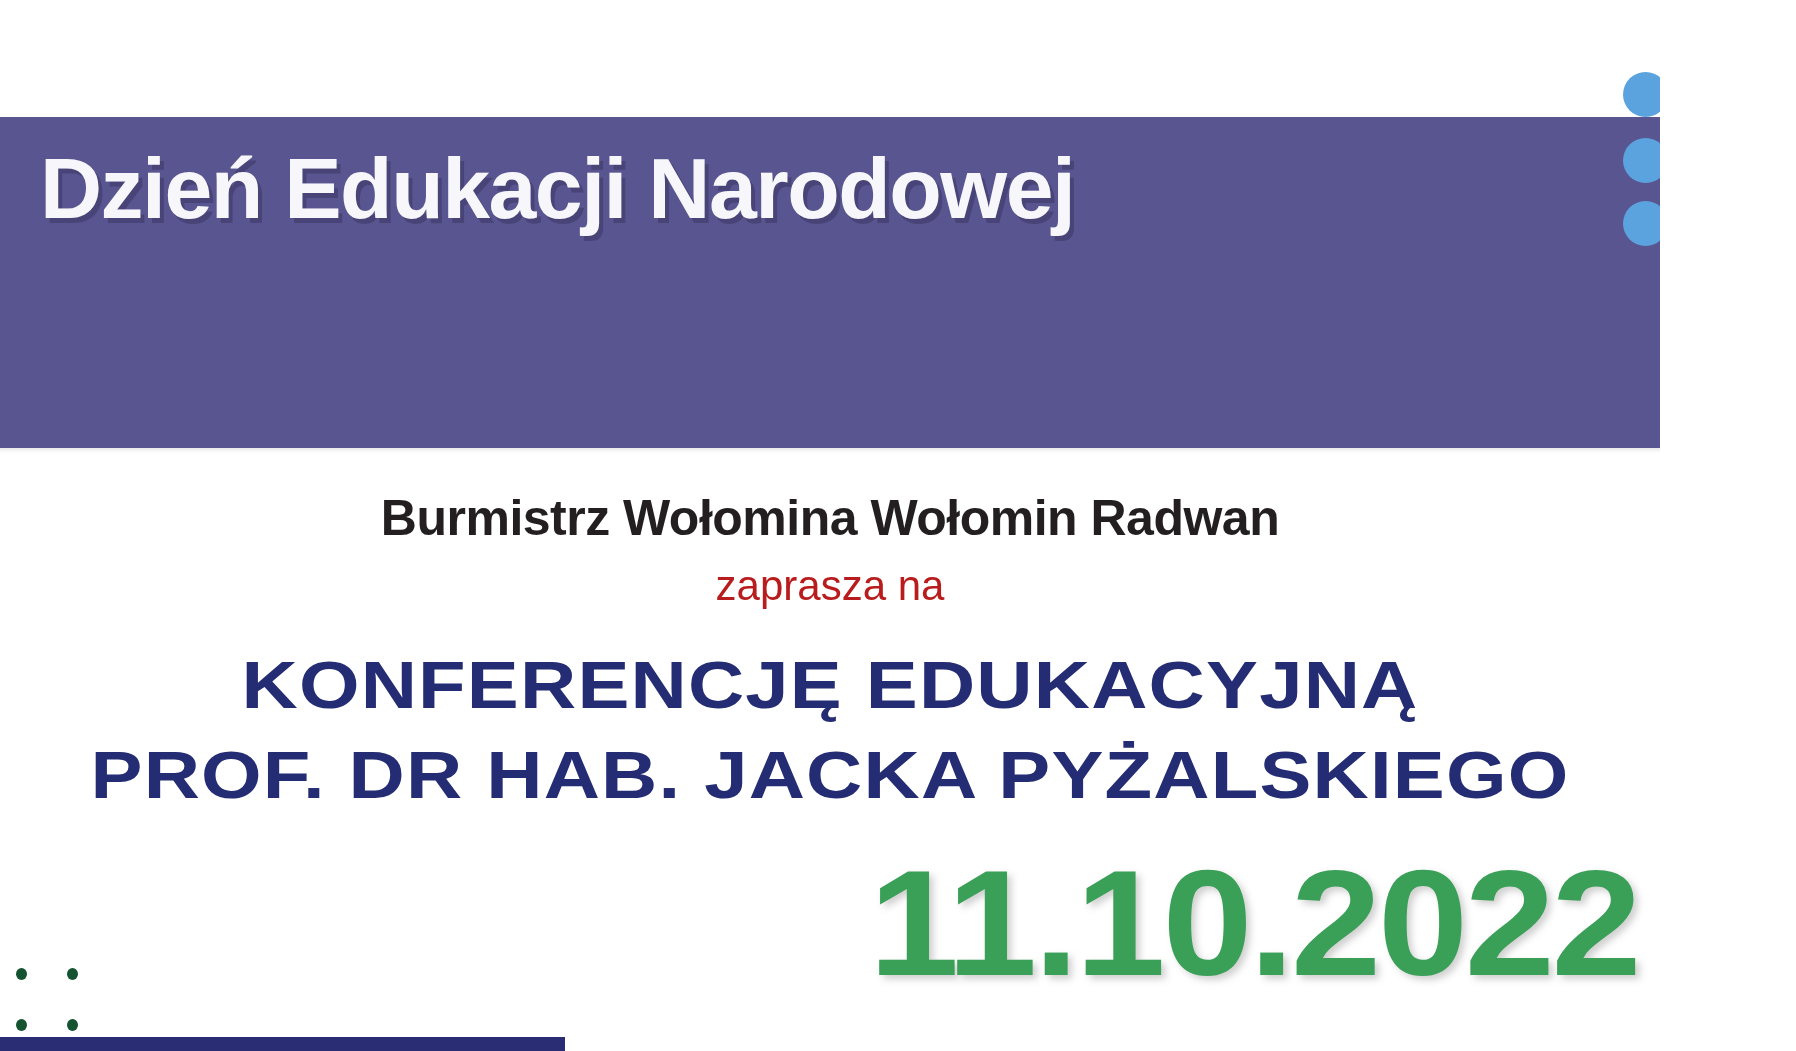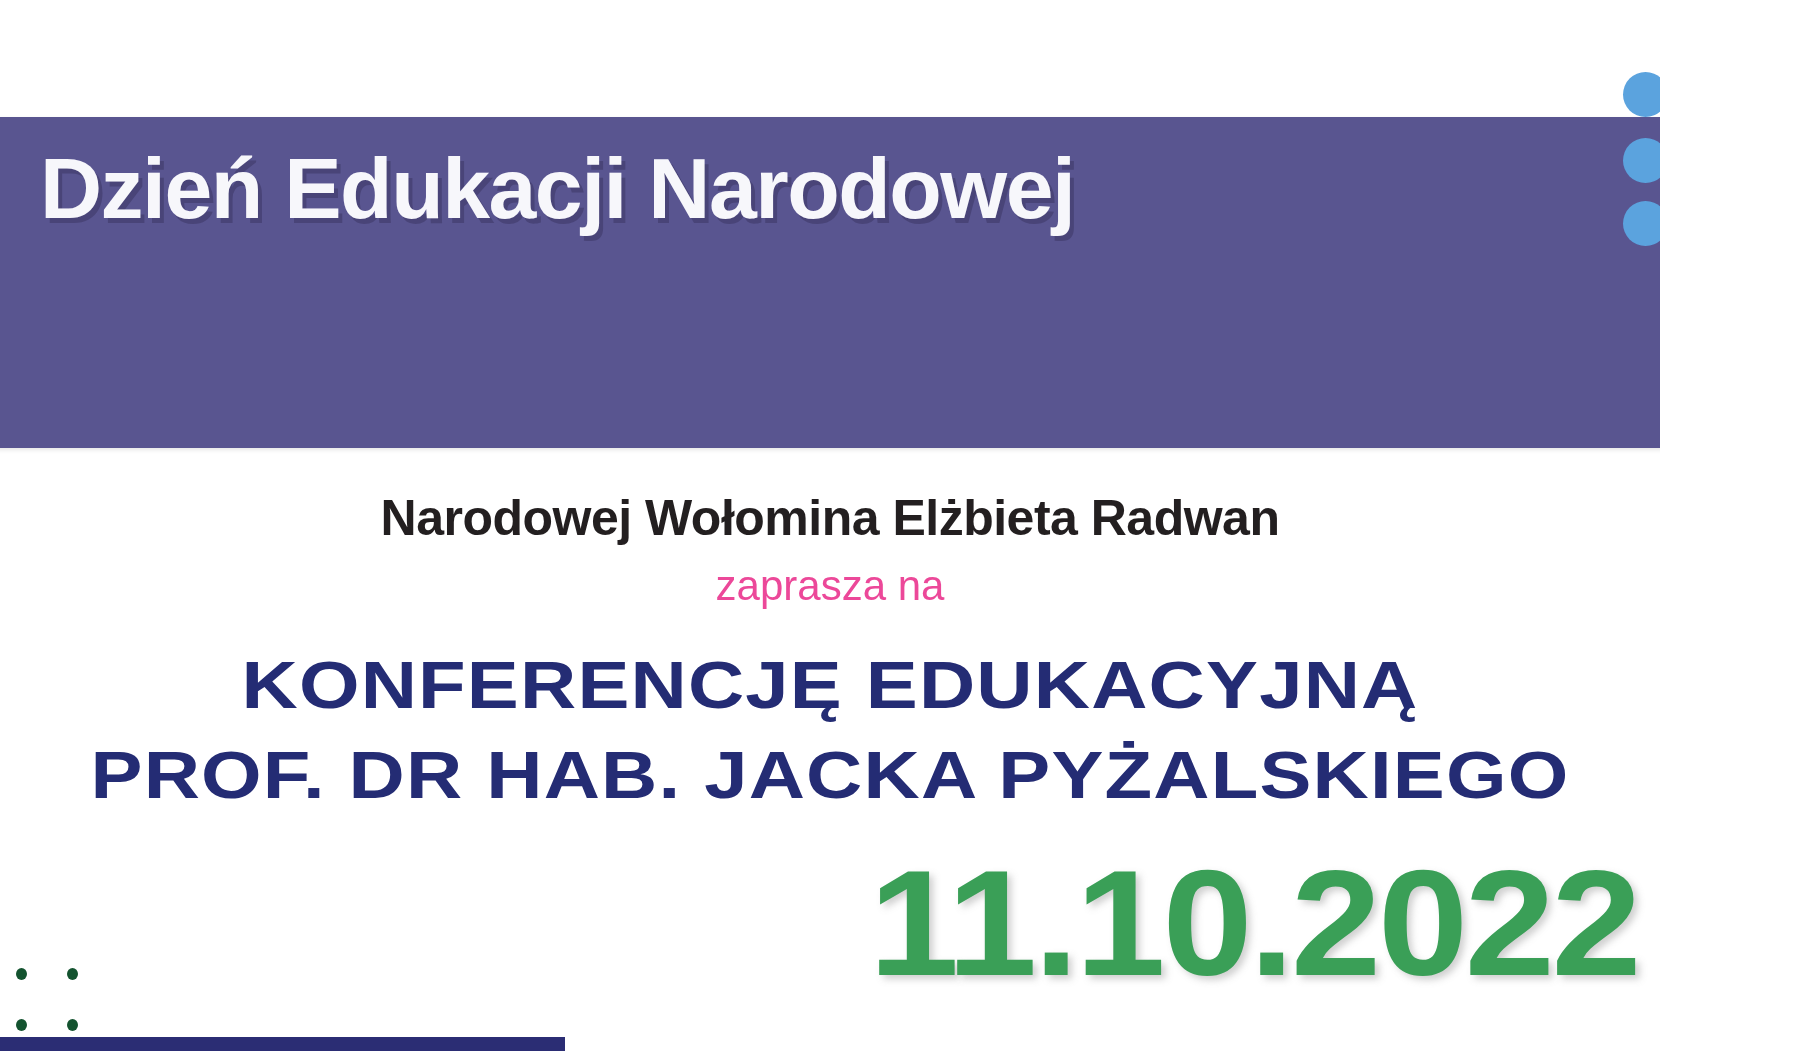"Narodowej Wołomina Elżbieta Radwan" div.invite-name { text: Narodowej Wołomina Elżbieta -> Burmistrz Wołomina Wołomin }
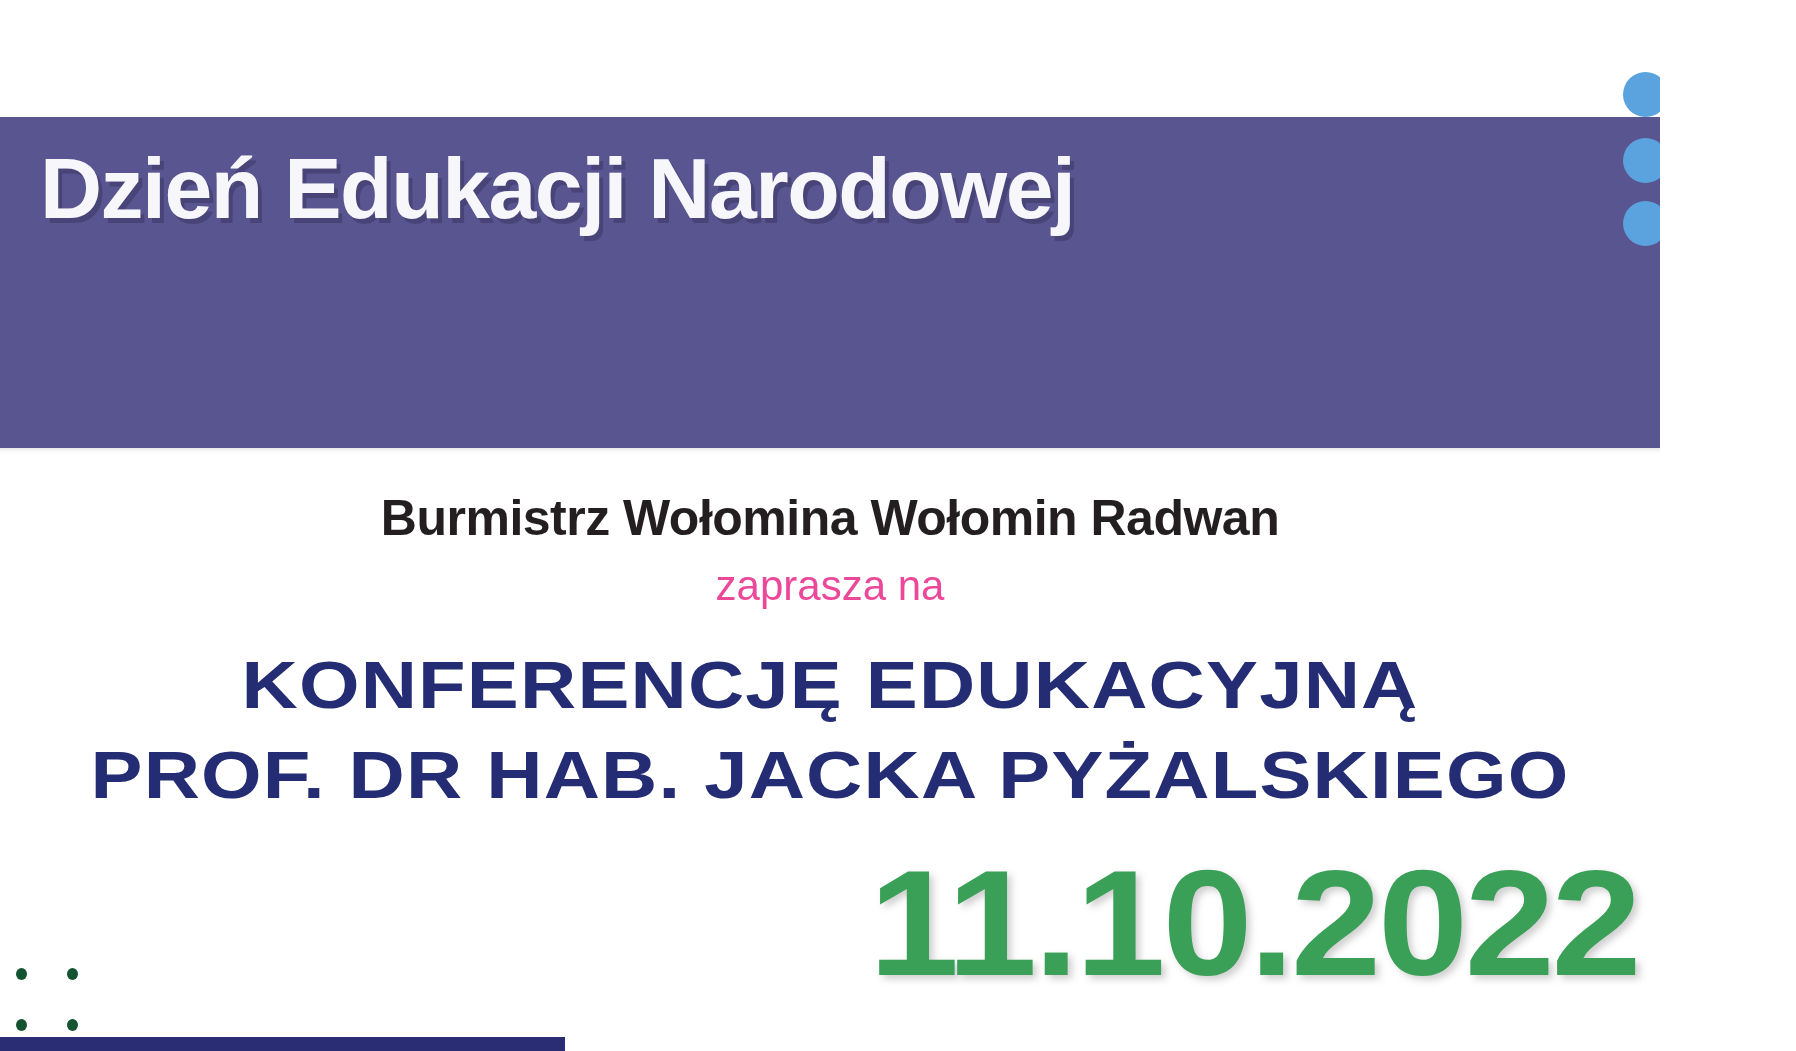"zaprasza na" .invite-sub { color: #ec4899 -> #b91c1c }
